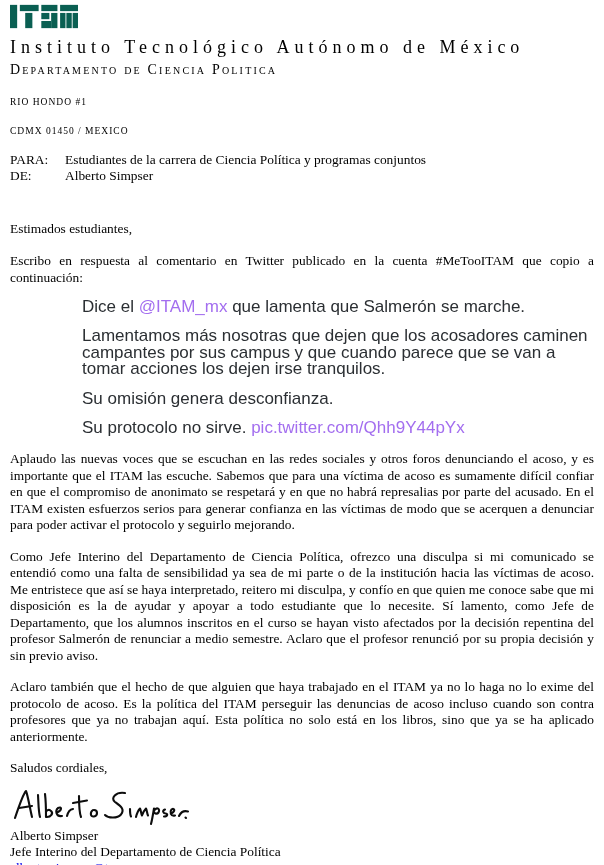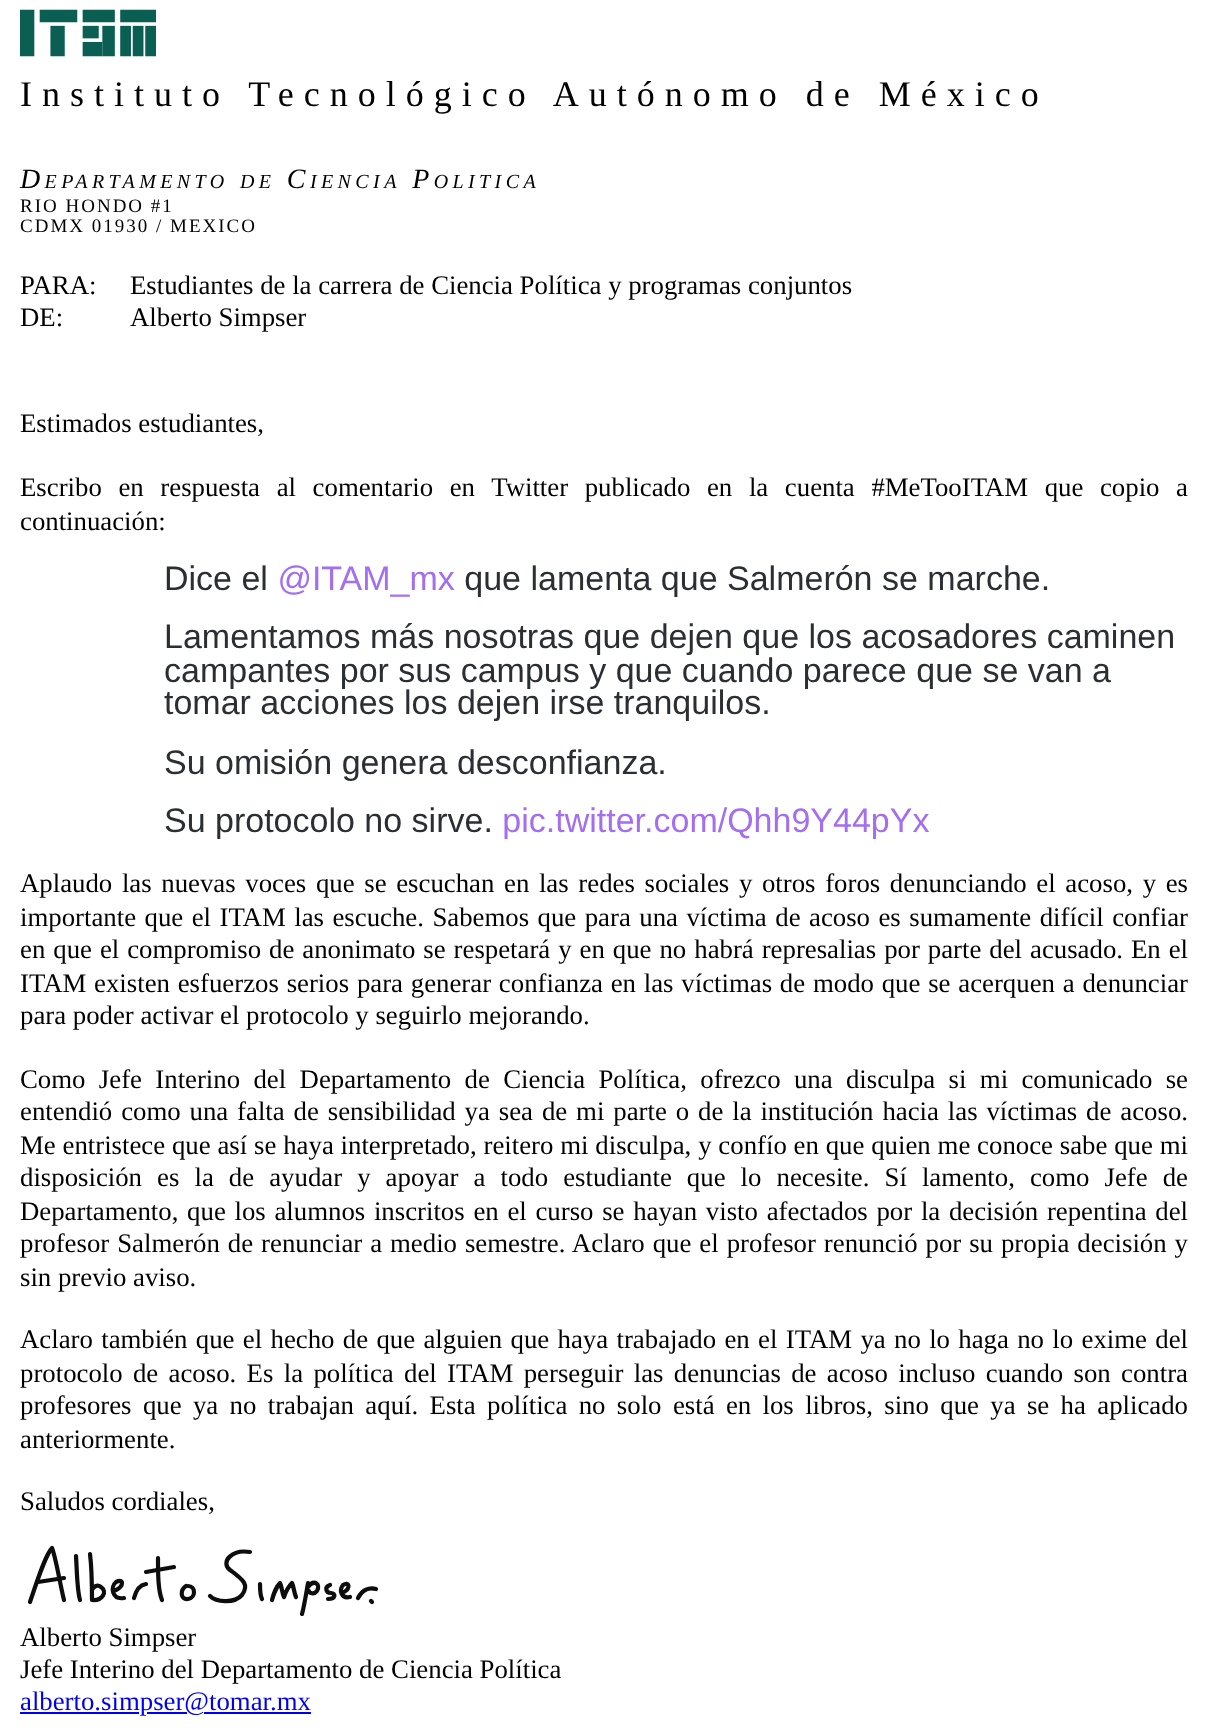"Departamento de Ciencia Politica" .department { font-style: italic -> none; margin-top: 25px -> 4px }
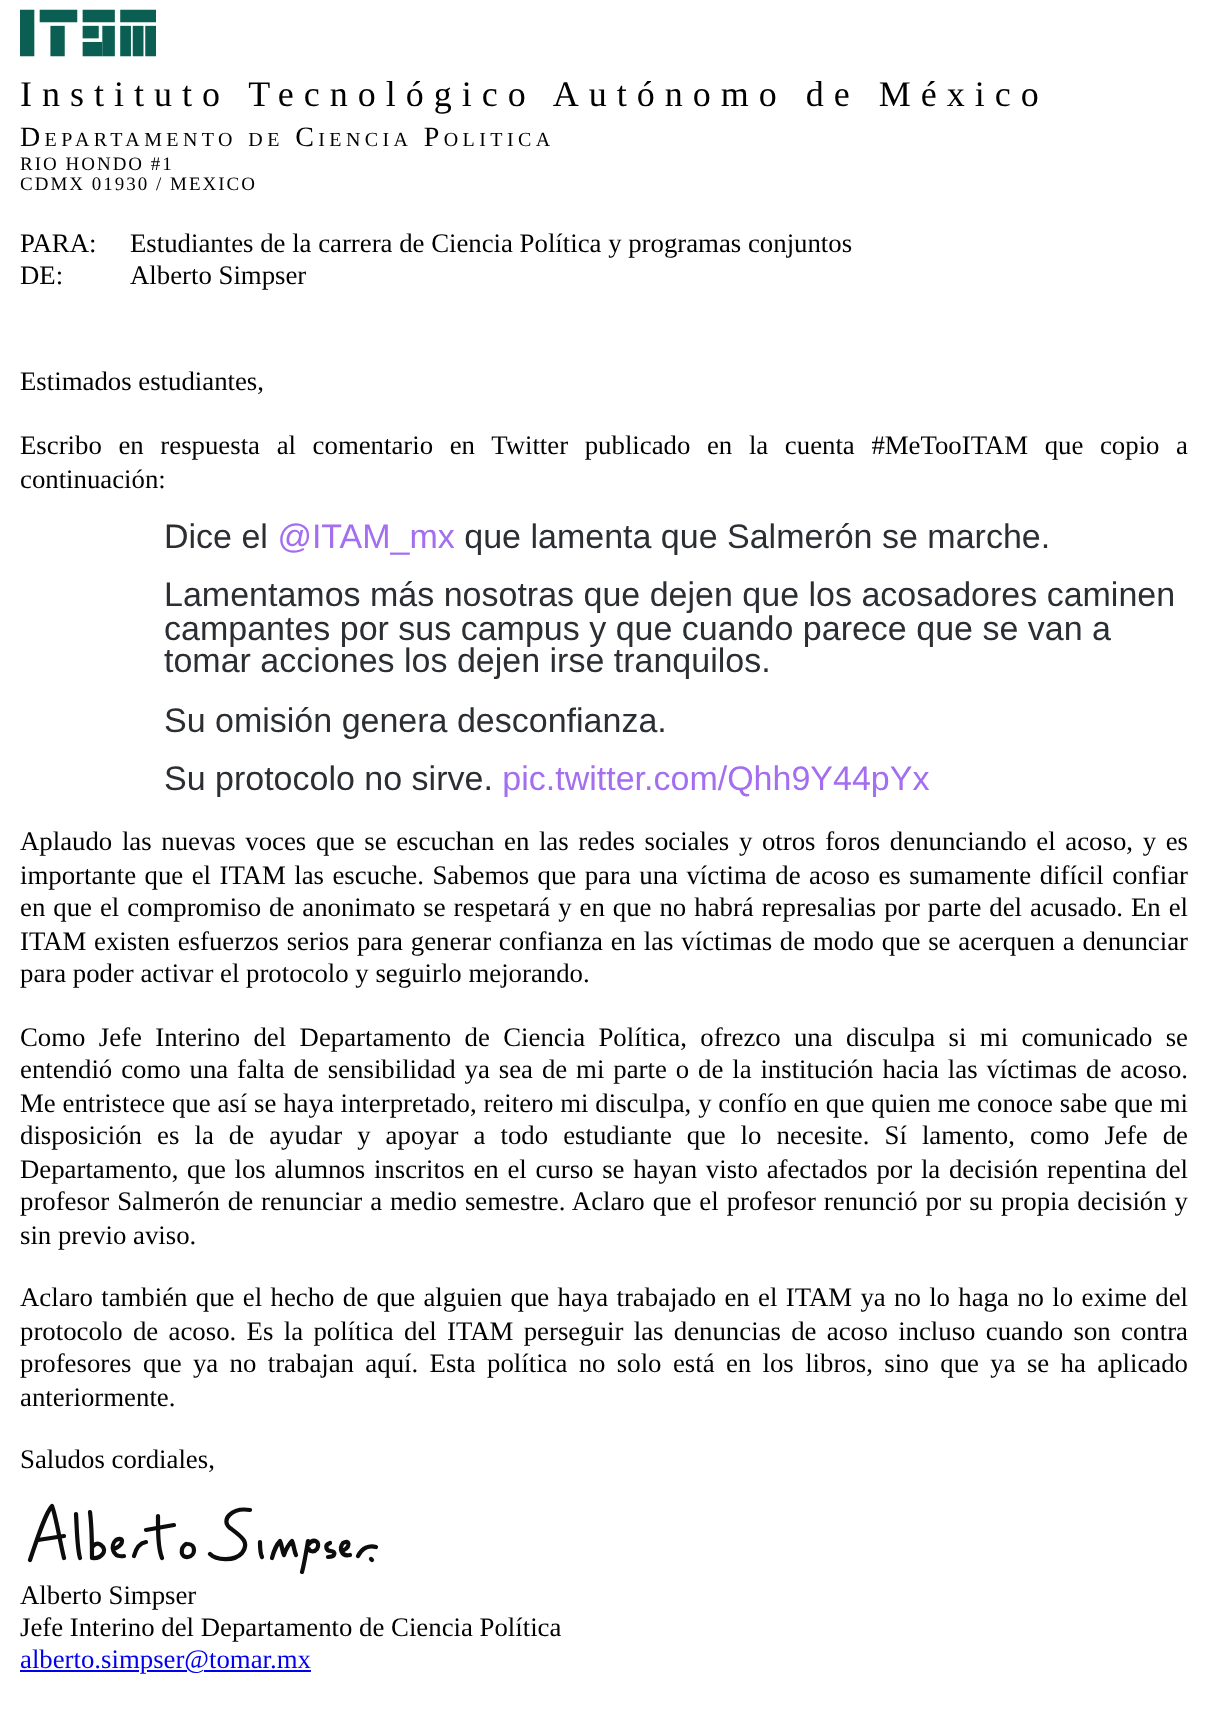"RIO HONDO #1" .addr { margin-top: 0 -> 19px }
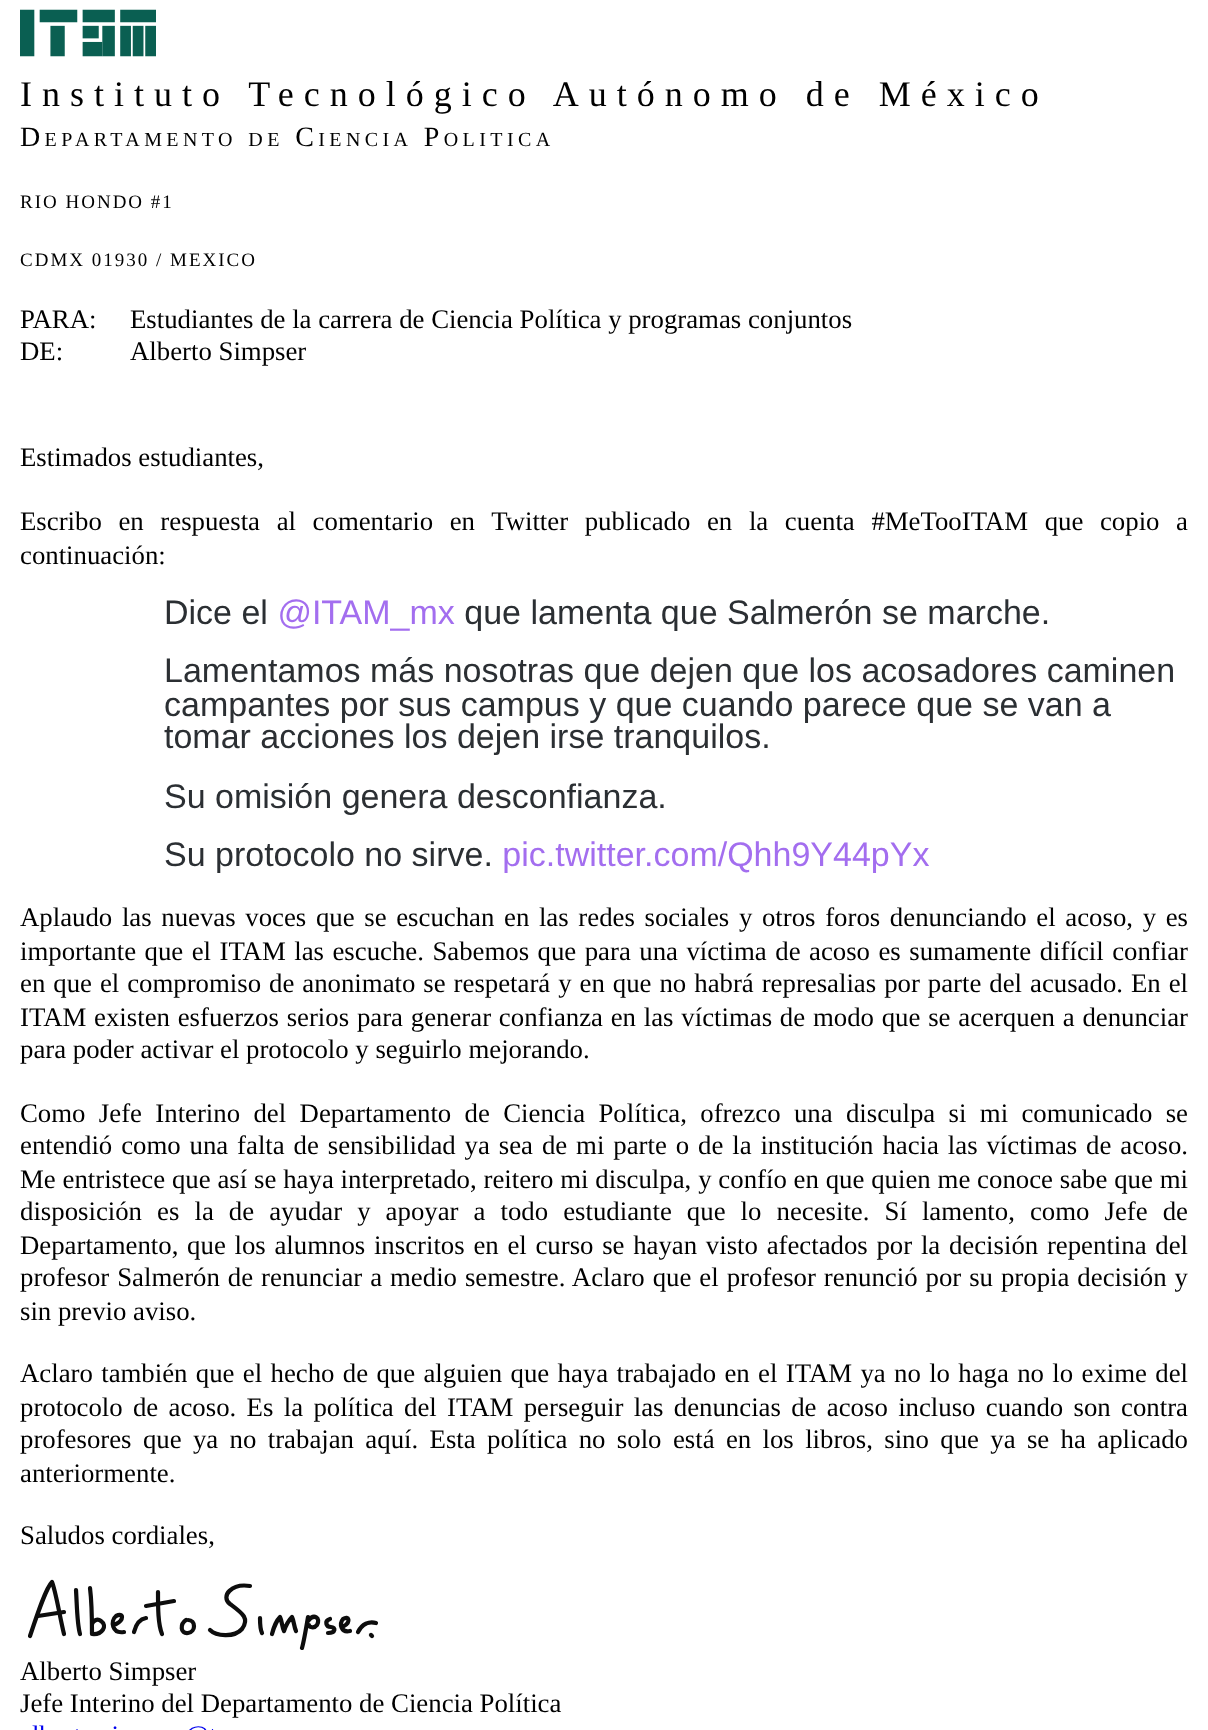"CDMX 01930 / MEXICO" div.addr { text: 01930 -> 01450 }
